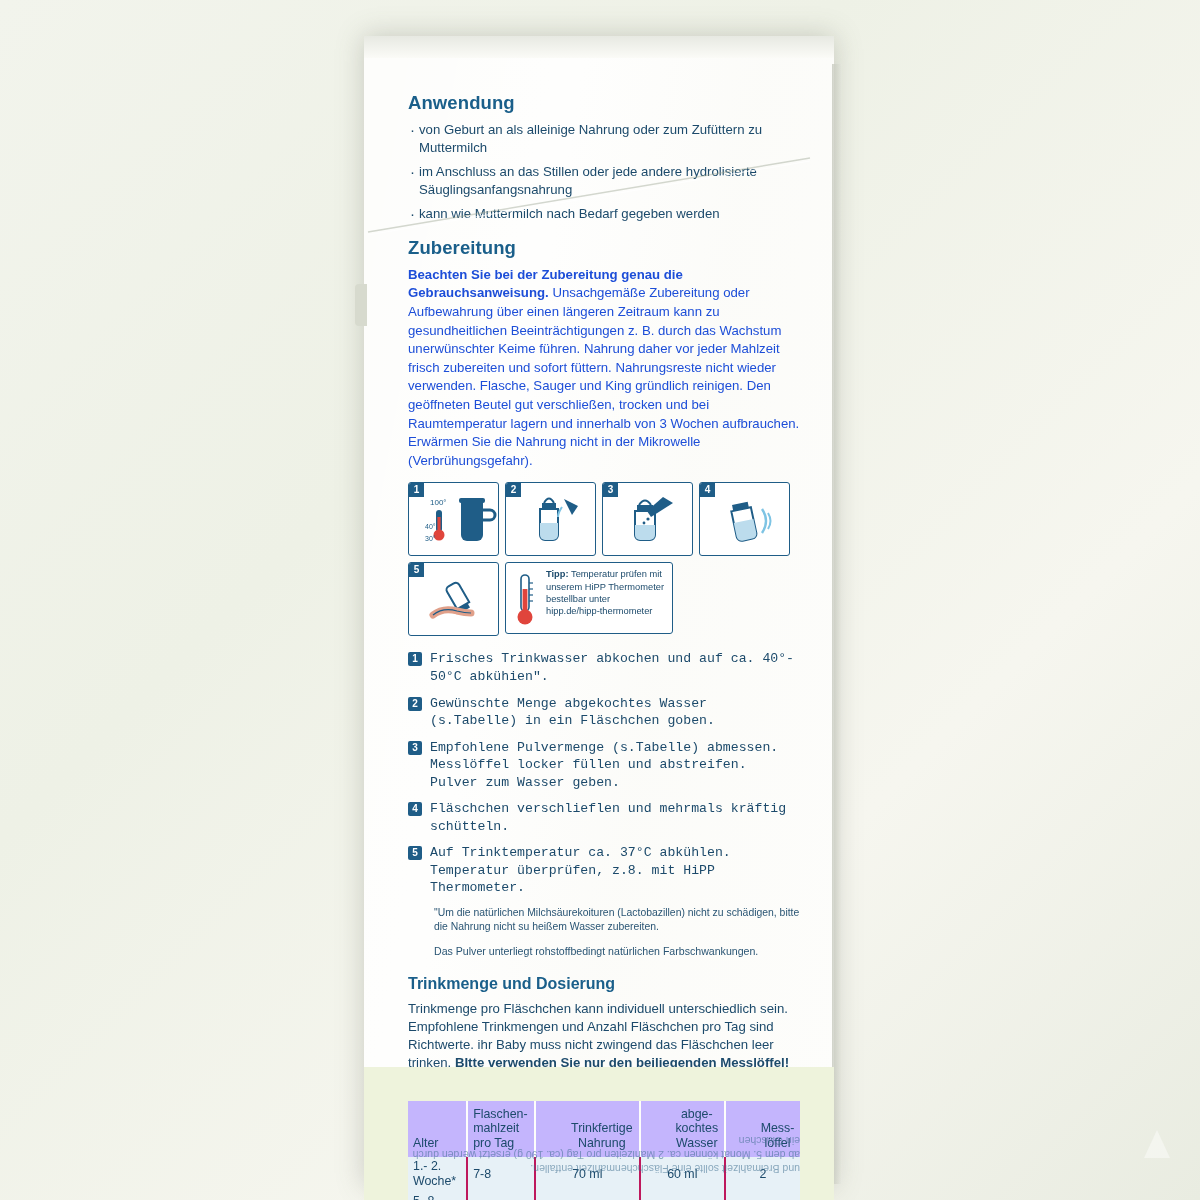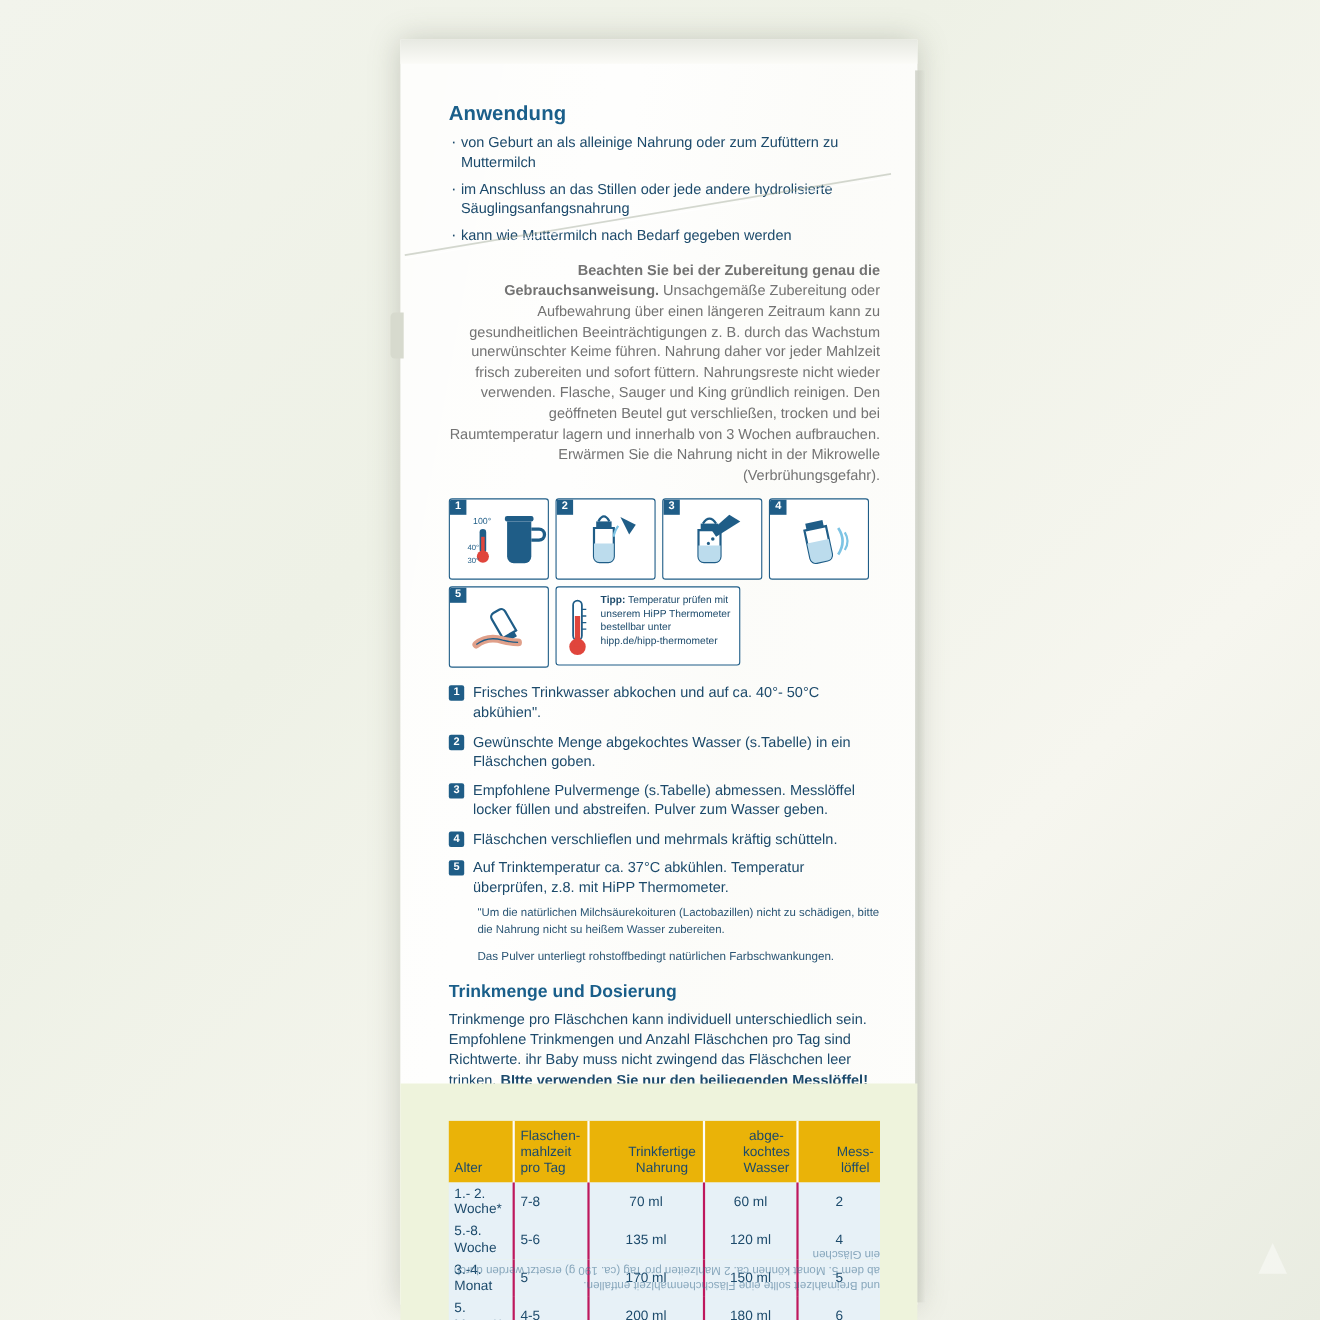"Zubereitung" h2.section-title { html: none -> <h2>Zubereitung</h2> }
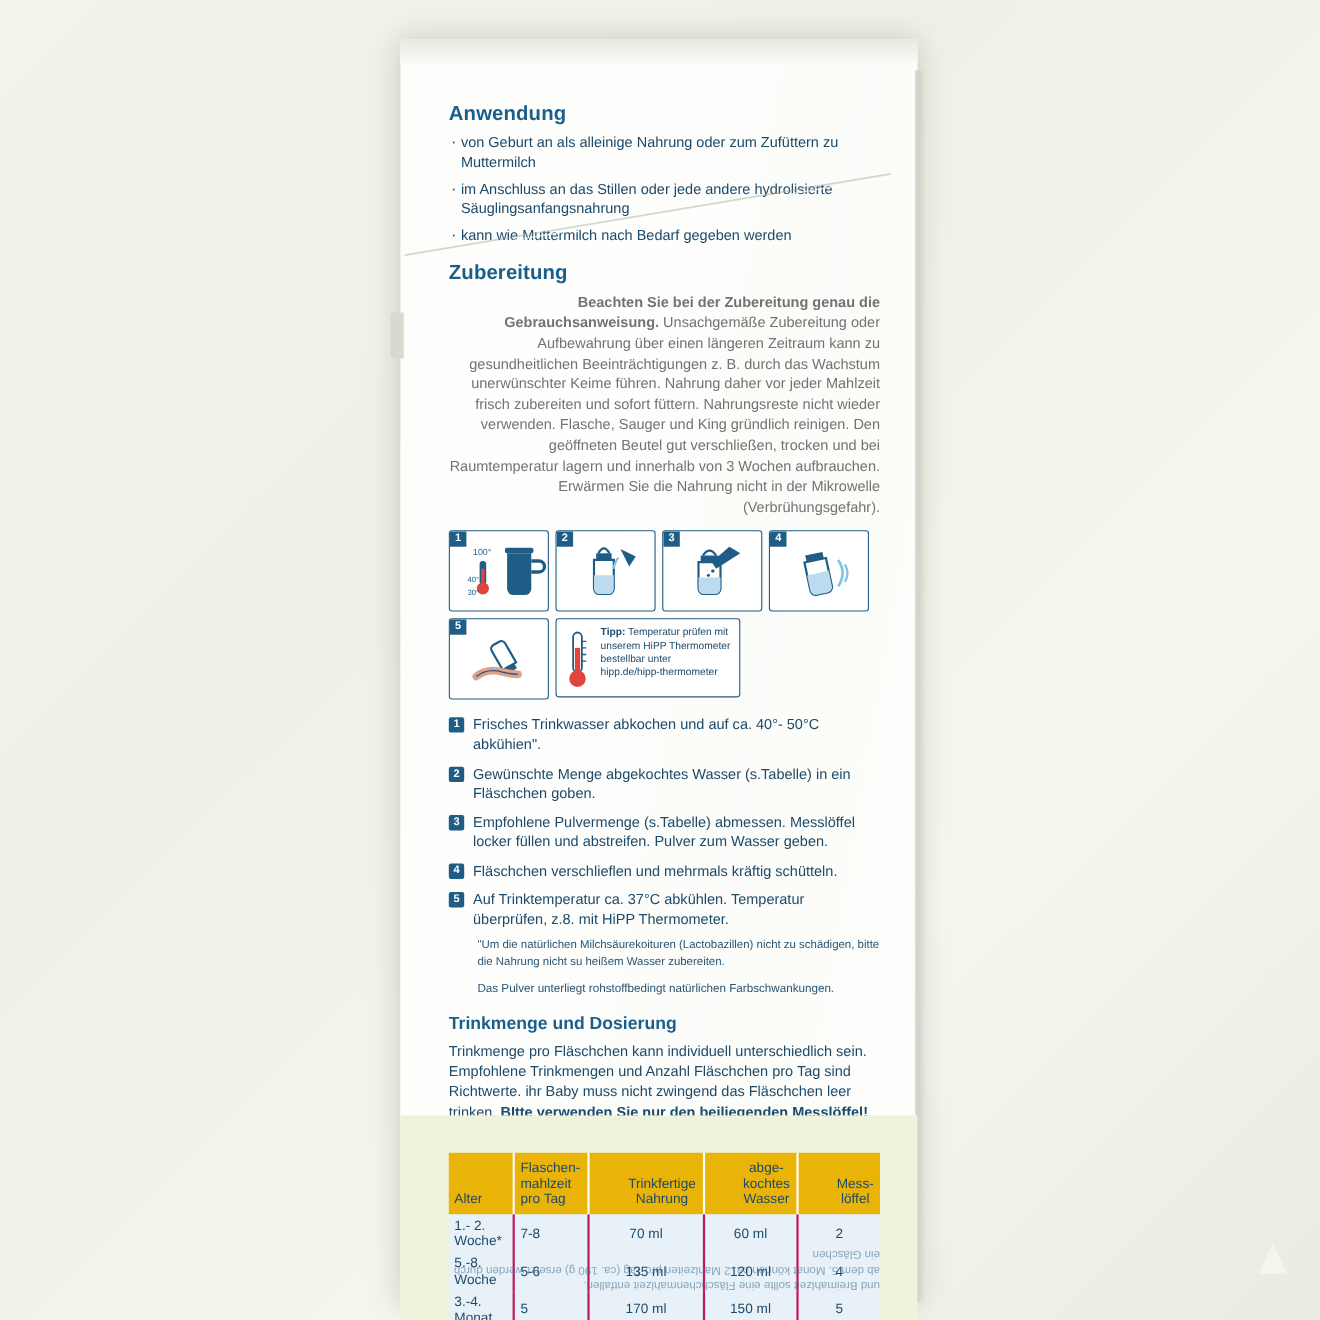"Beachten Sie bei der Zubereitung" .para { color: #737373 -> #1d4ed8; text-align: right -> left }
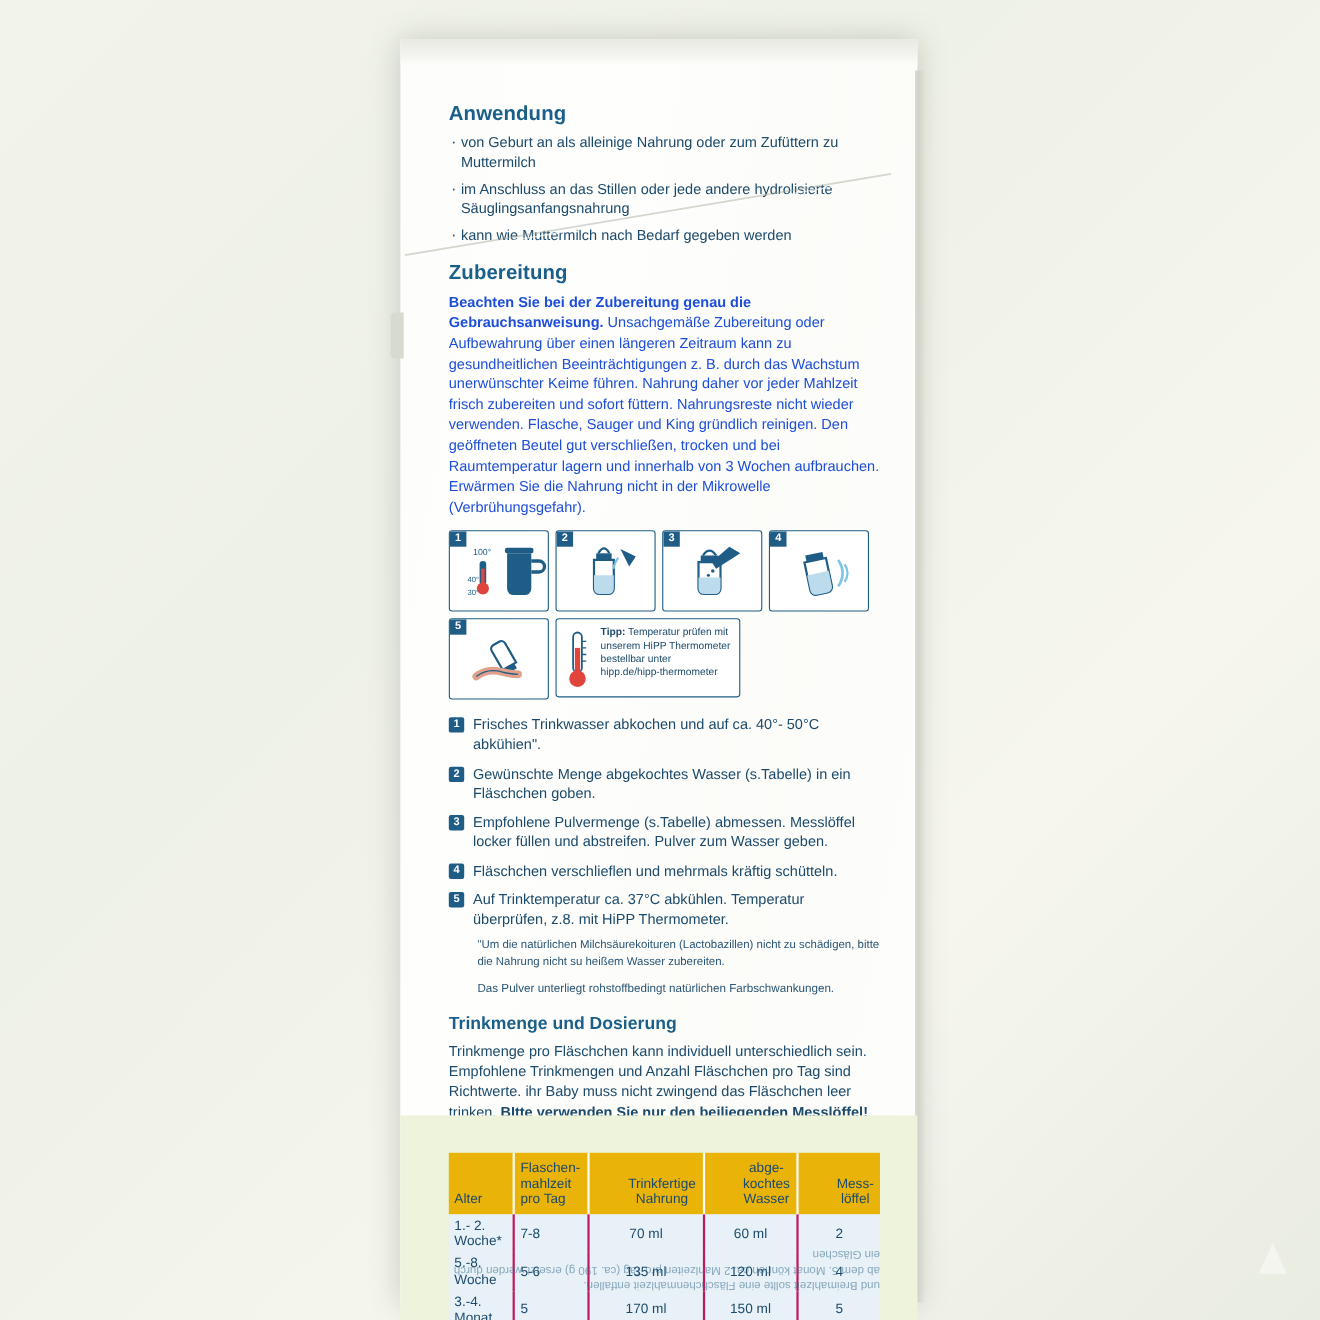"Frisches Trinkwasser abkochen und auf" .step .txt { font-family: none -> Liberation Mono, monospace }
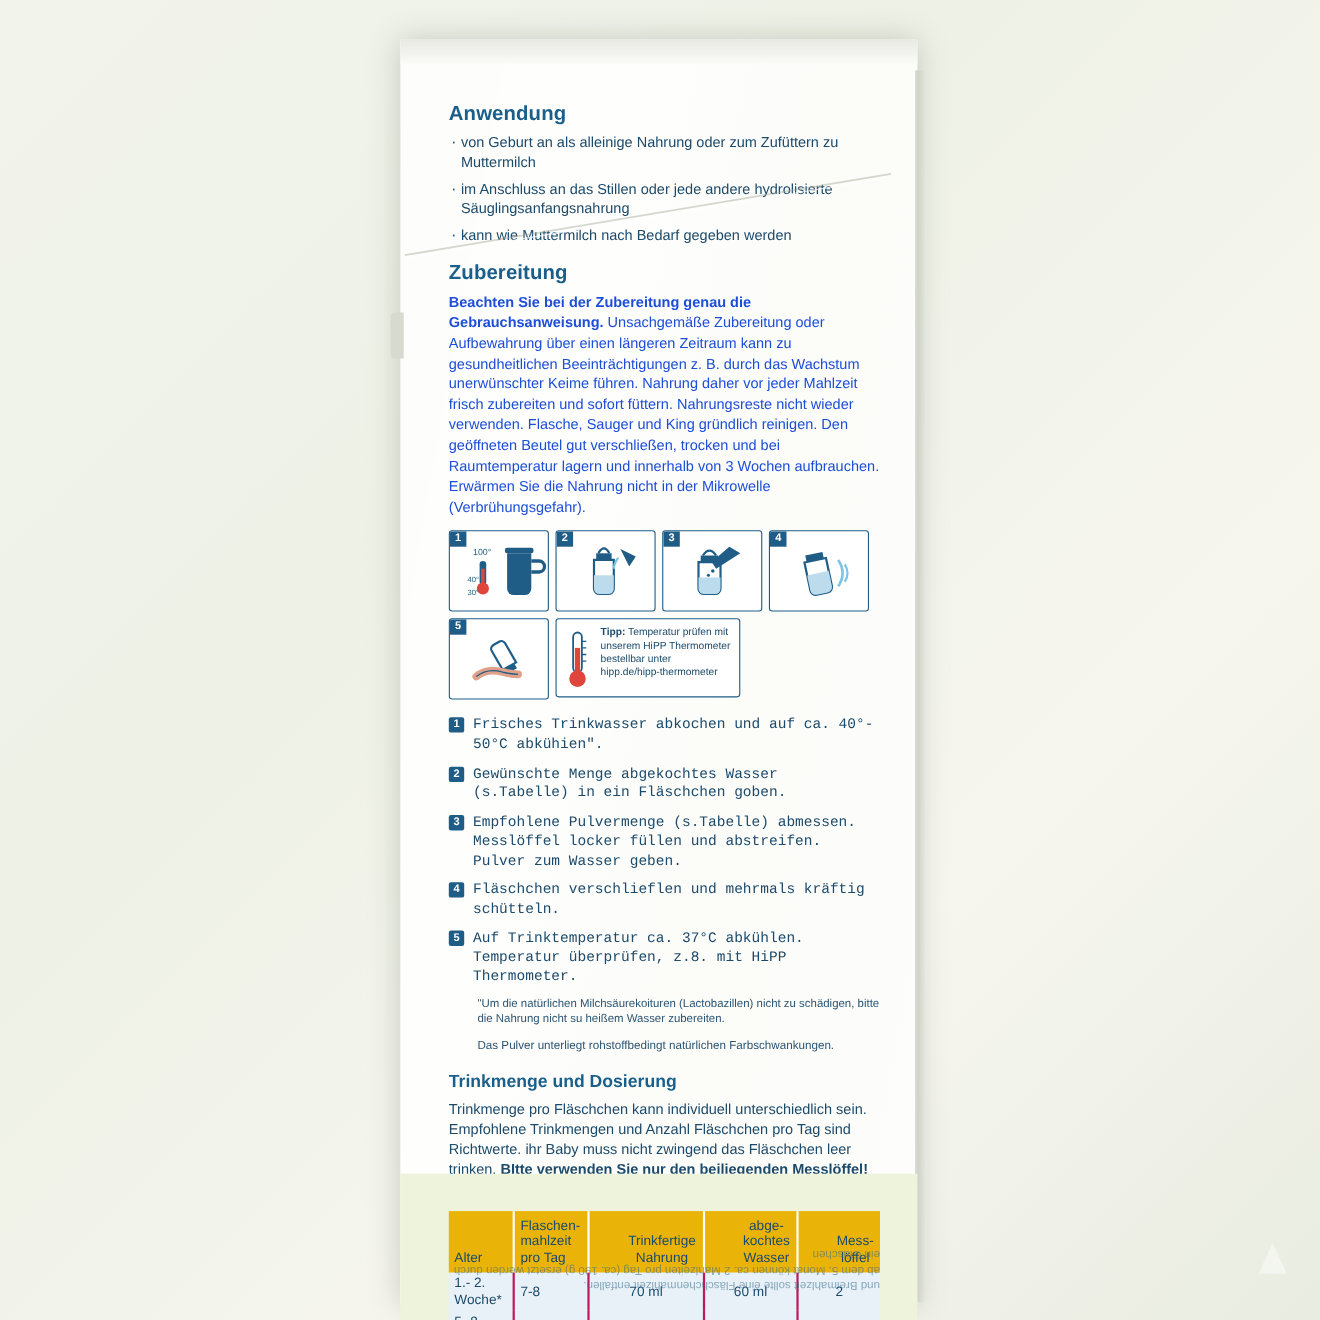"Flaschen-" table.dose thead th { background: #eab308 -> #c4b5fd }
